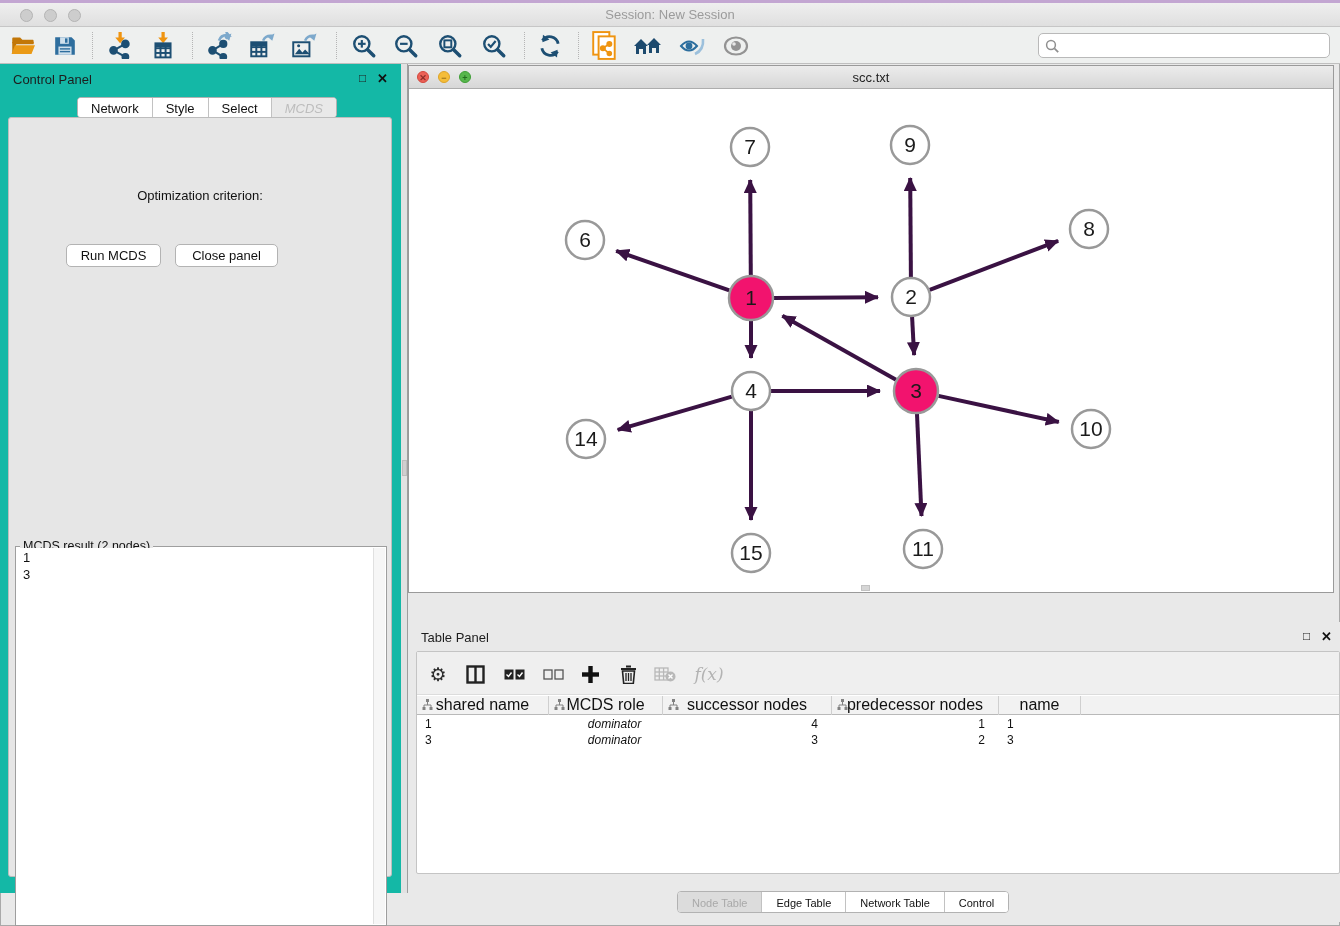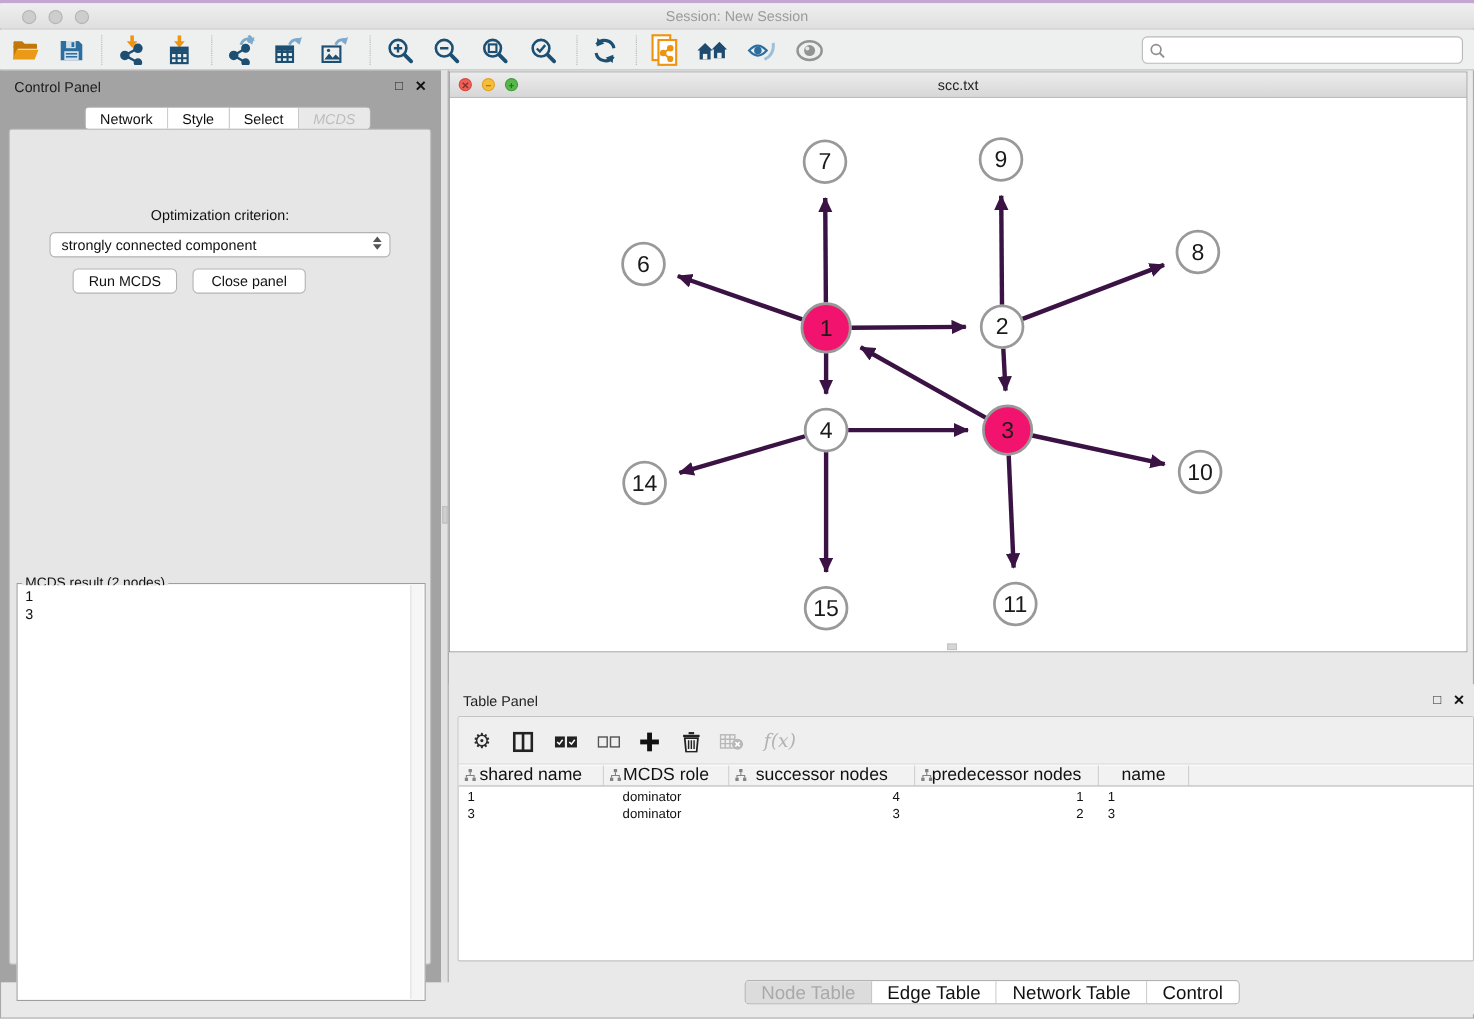"Control Panel" .control-panel { background: #a3a3a3 -> #14b8a6 }
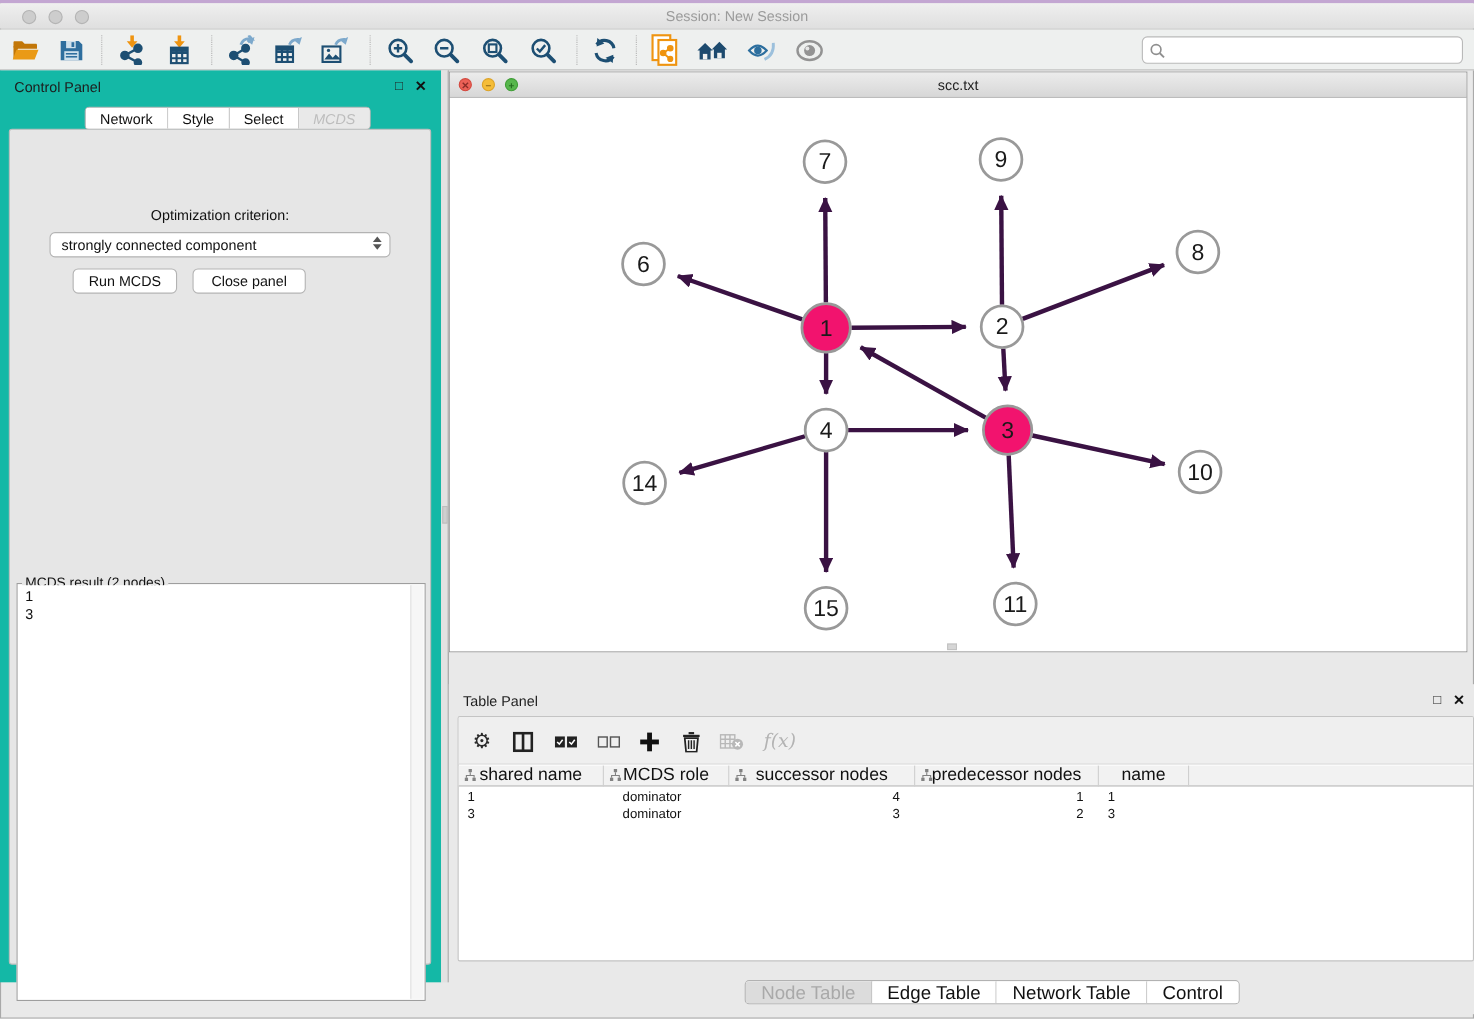"strongly connected component" div.dropdown { html: <div> <span>strongly connected component</span> <span> <i></i> <i></i> </span> </div> -> none }
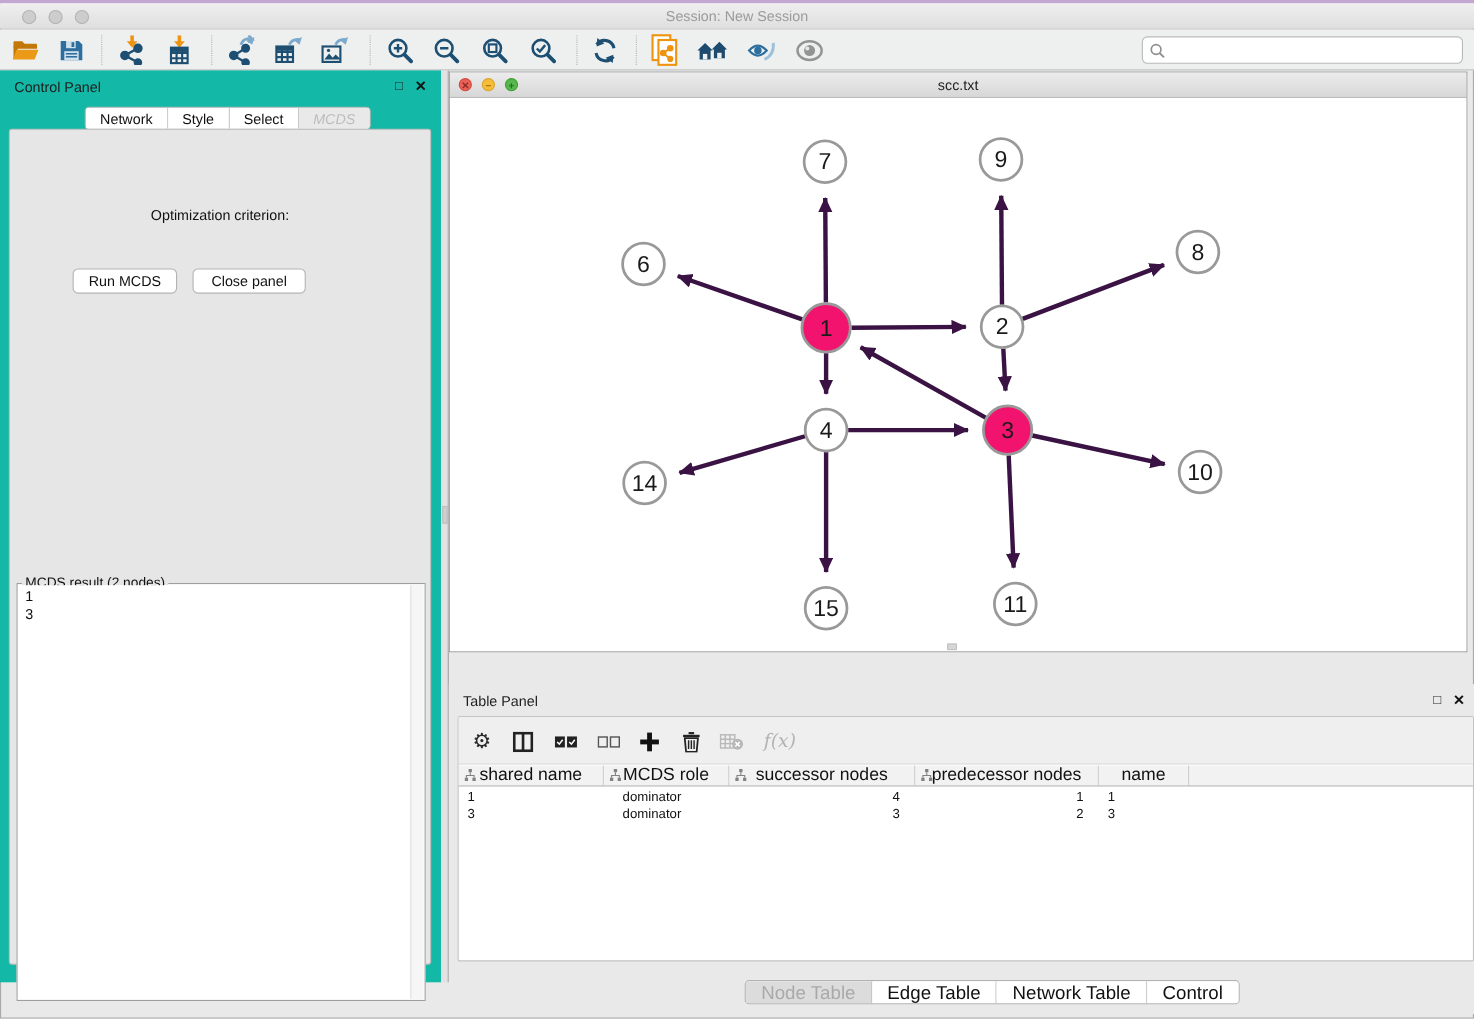"MCDS result (2 nodes)" .result-fs { top: 412px -> 428px }
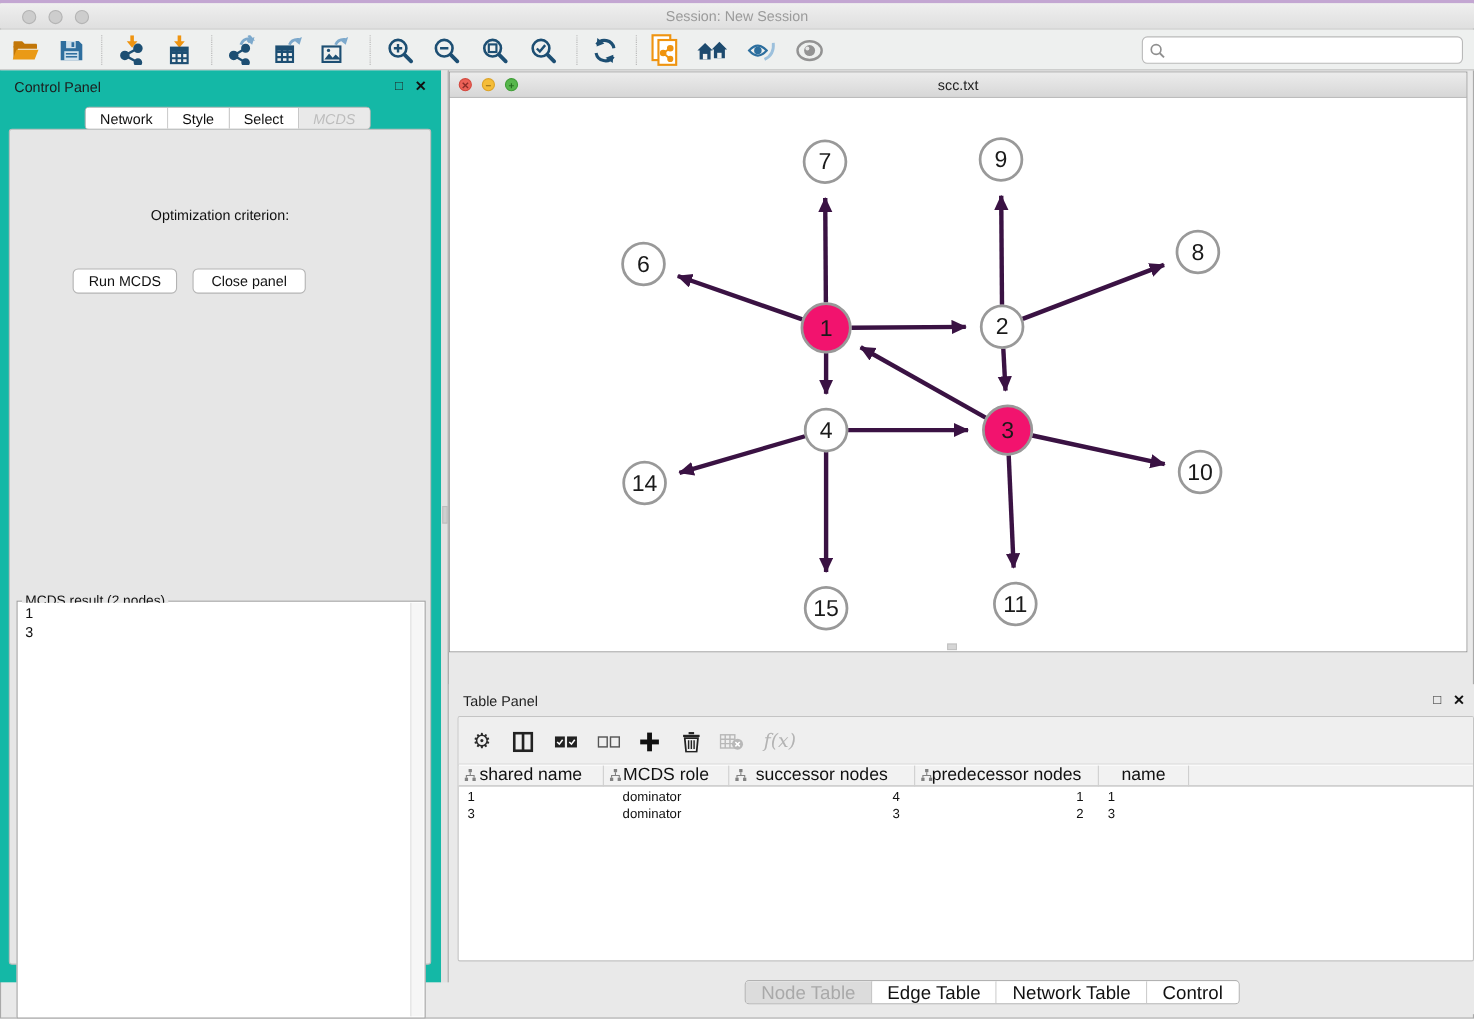"dominator" .td.l2 { font-style: none -> italic; text-align: left -> center }
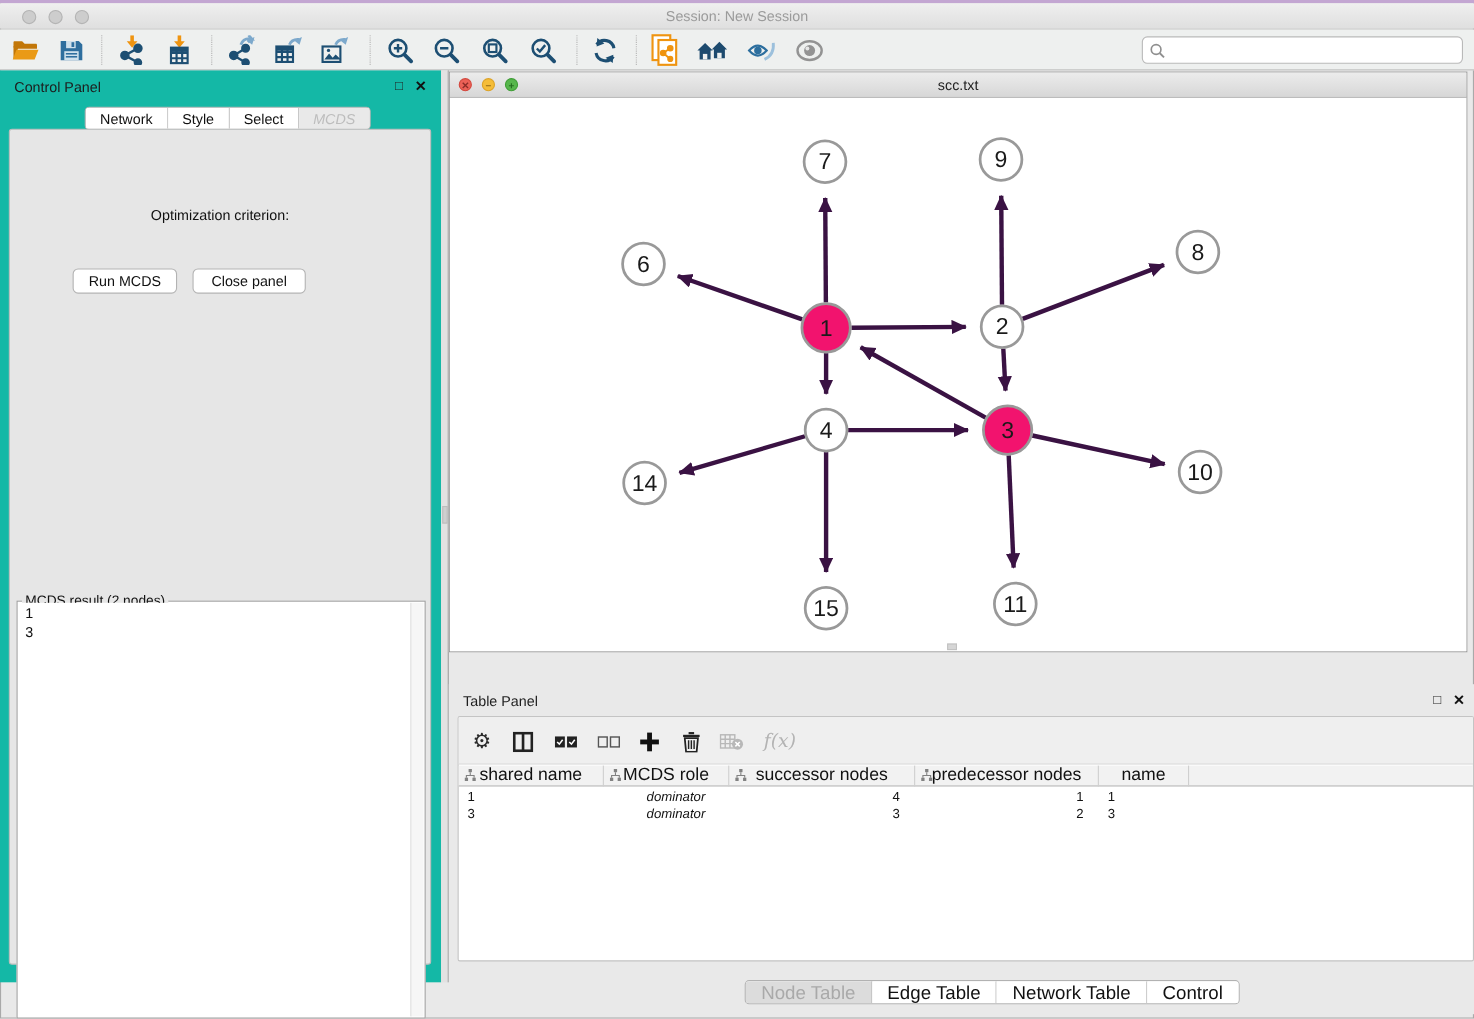"Node Table" .ttab { font-size: 17px -> 11px }
